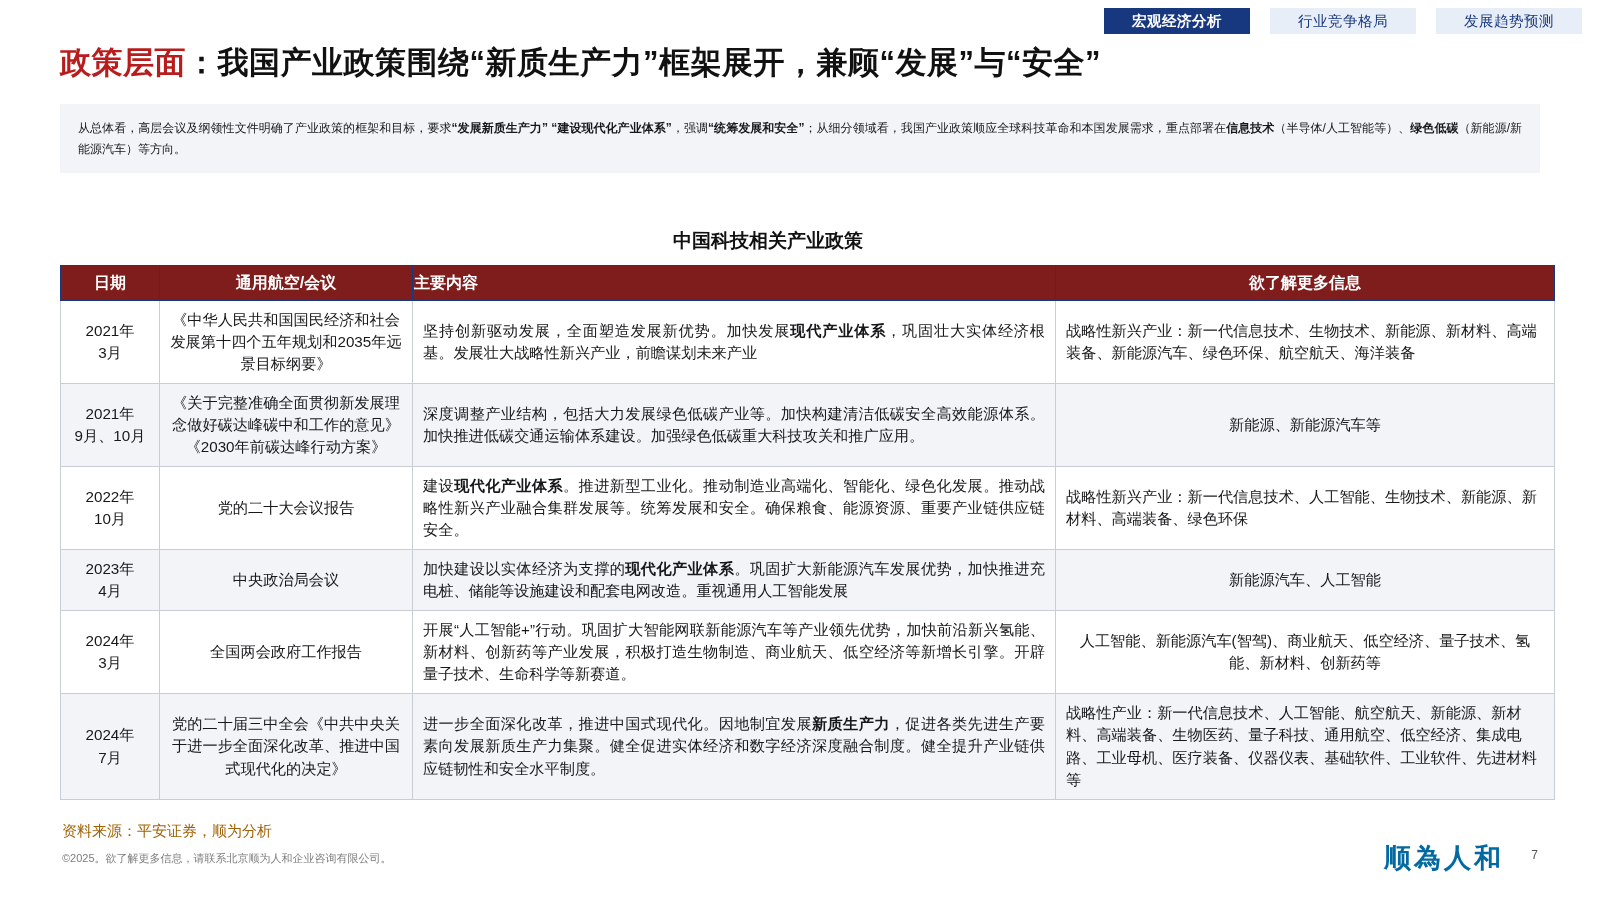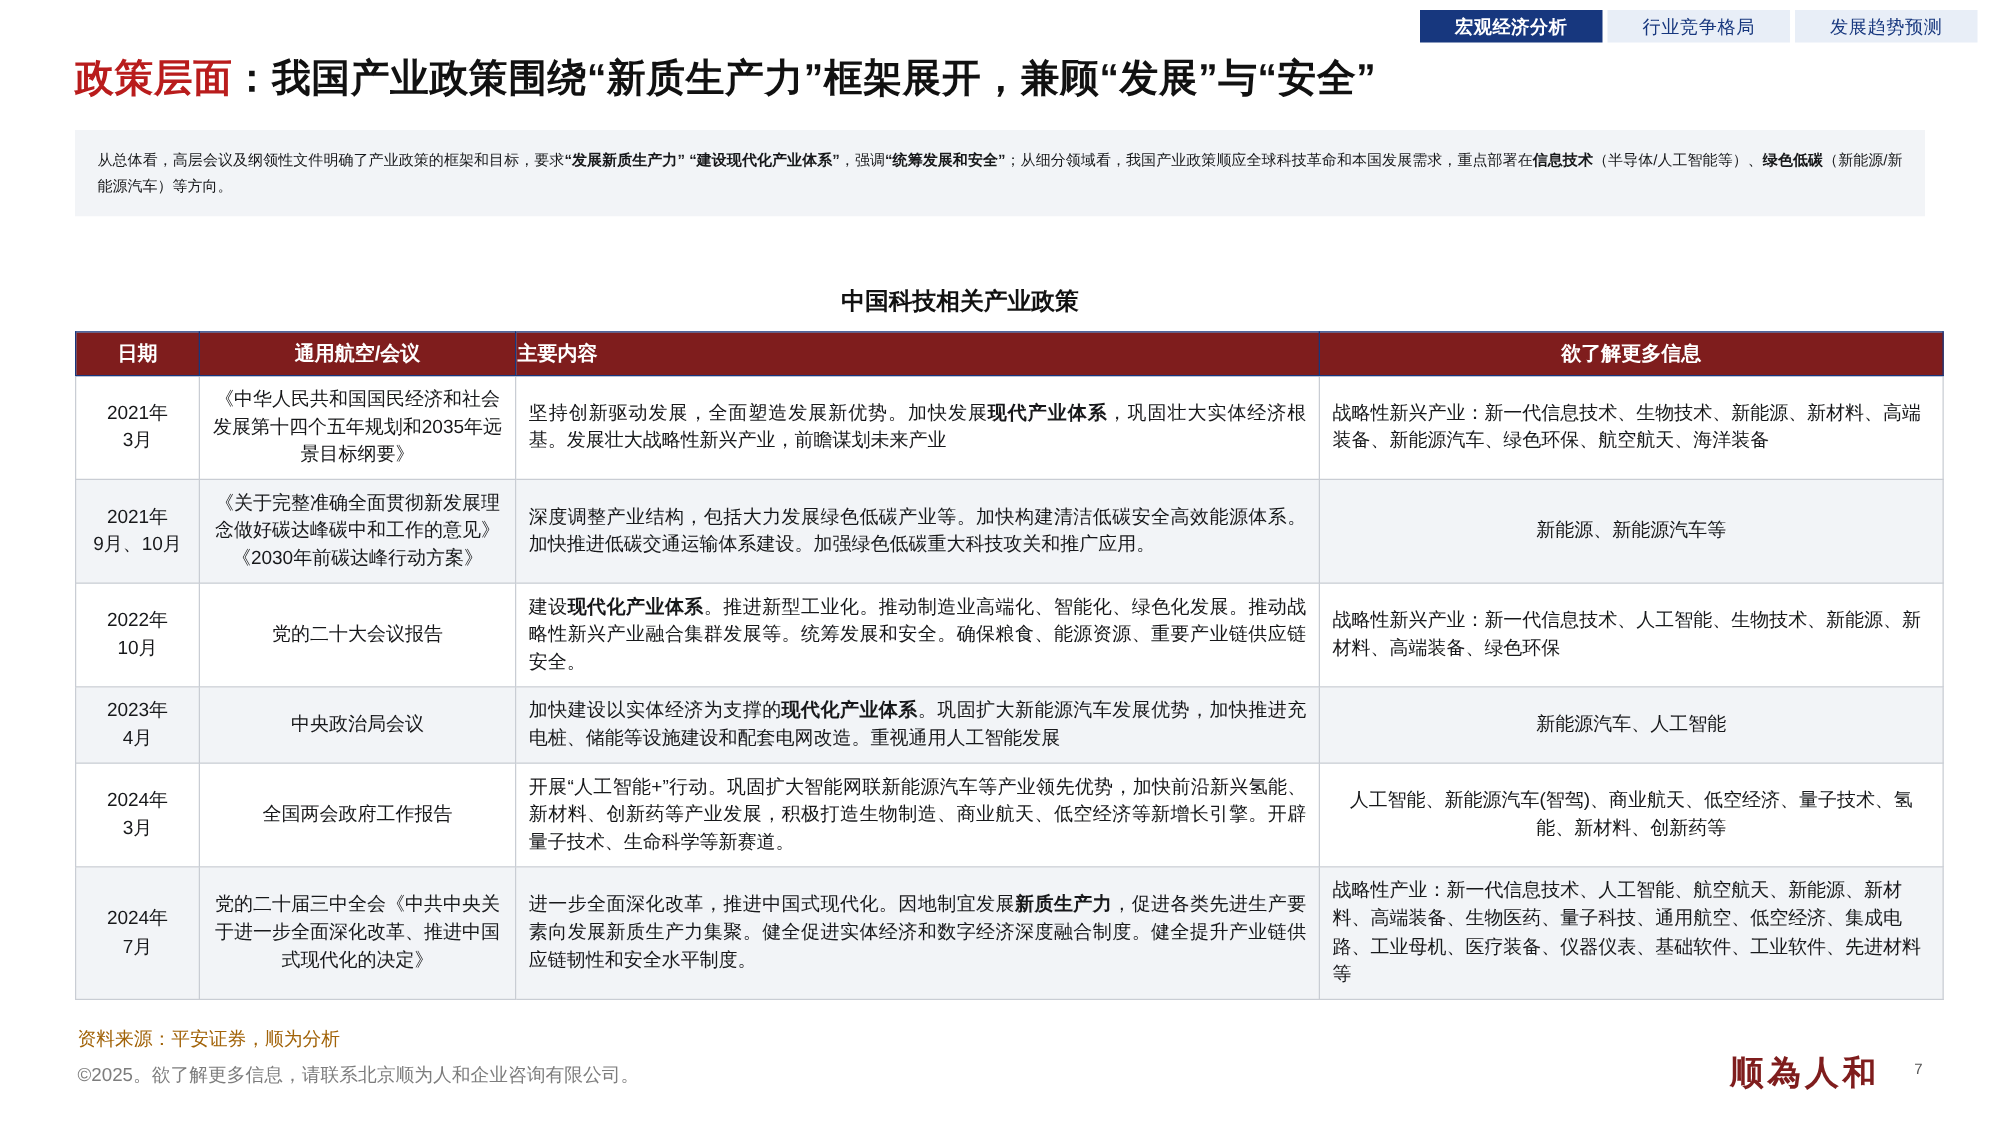"宏观经济分析" .tabs { gap: 4px -> 20px }
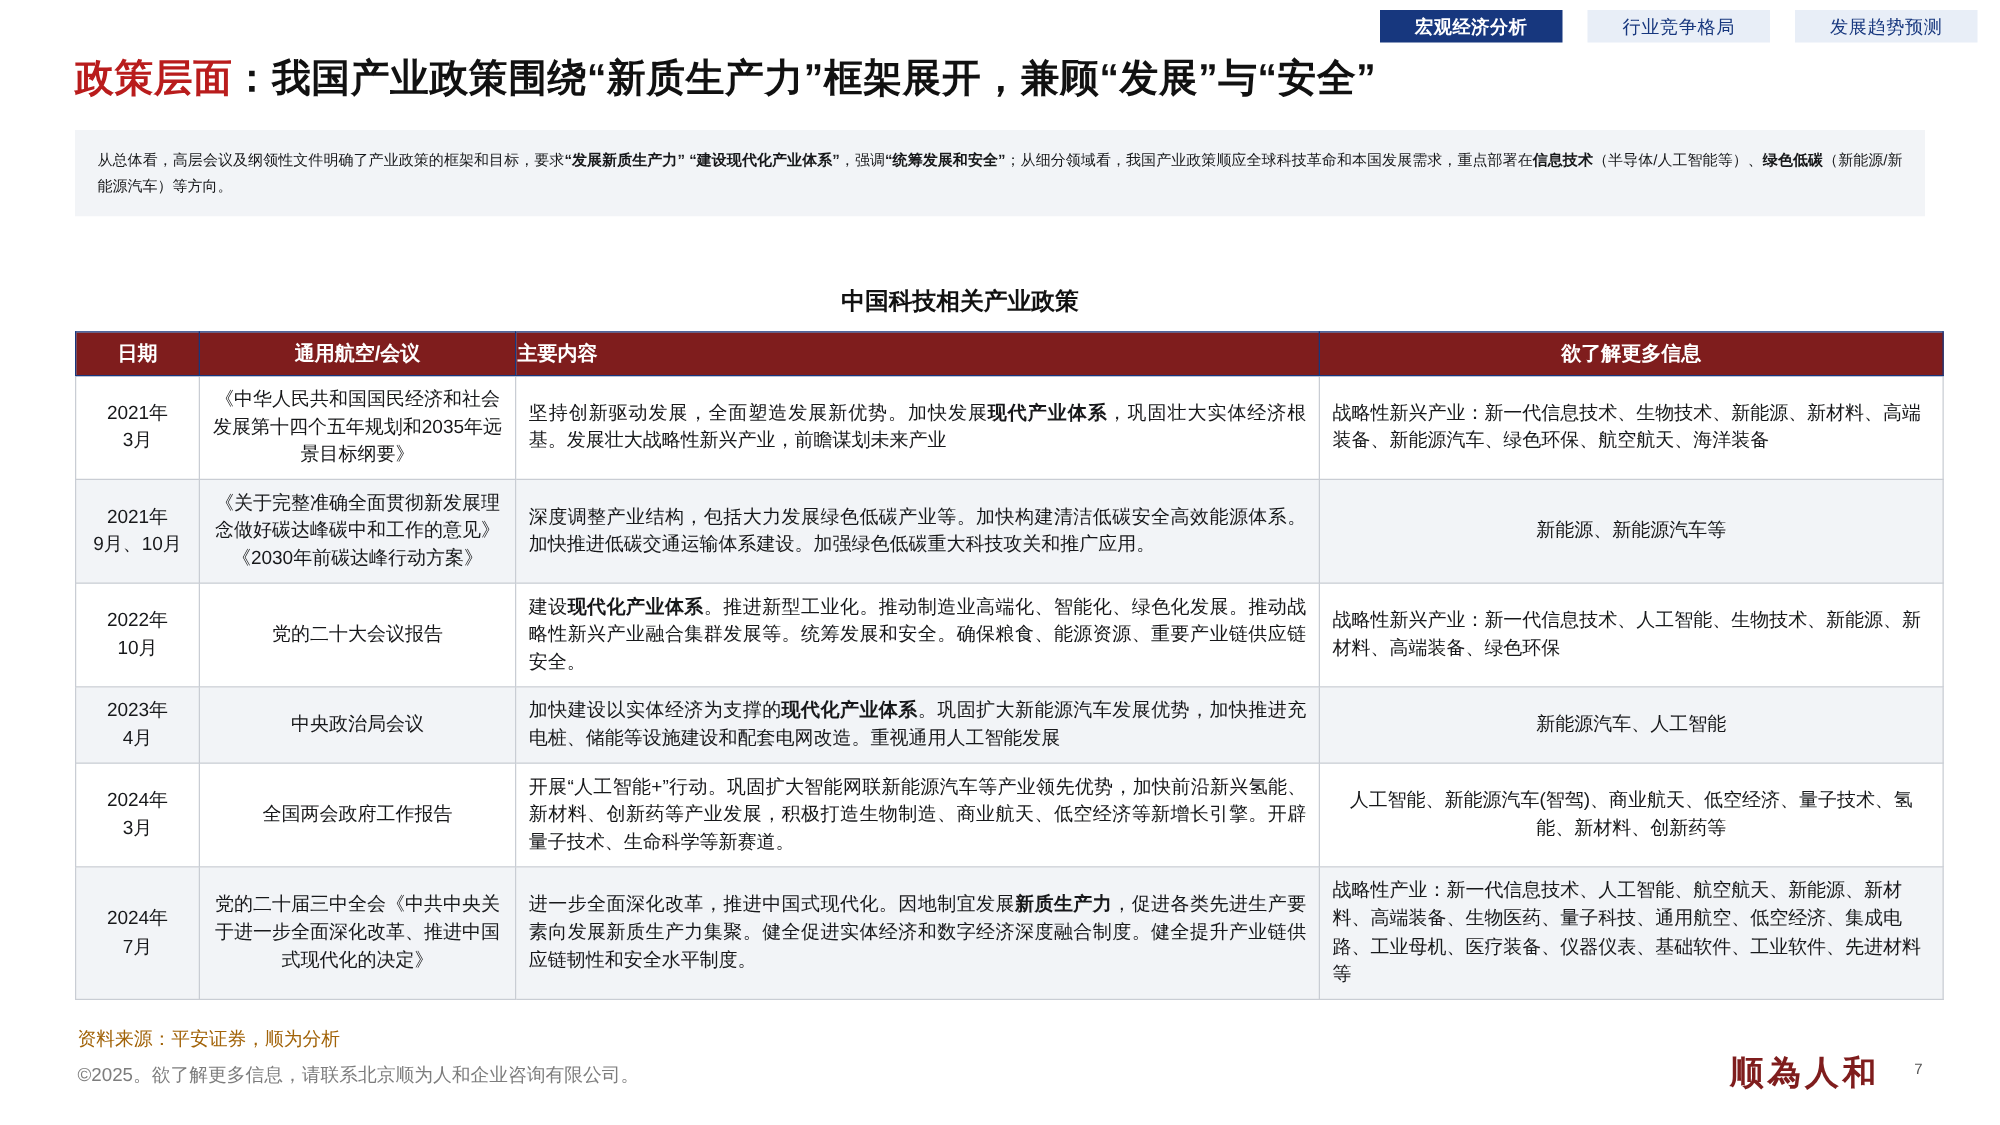"©2025。欲了解更多信息，请联系北京顺为人和企业咨询有限公司。" .copyright { font-size: 15px -> 11px }
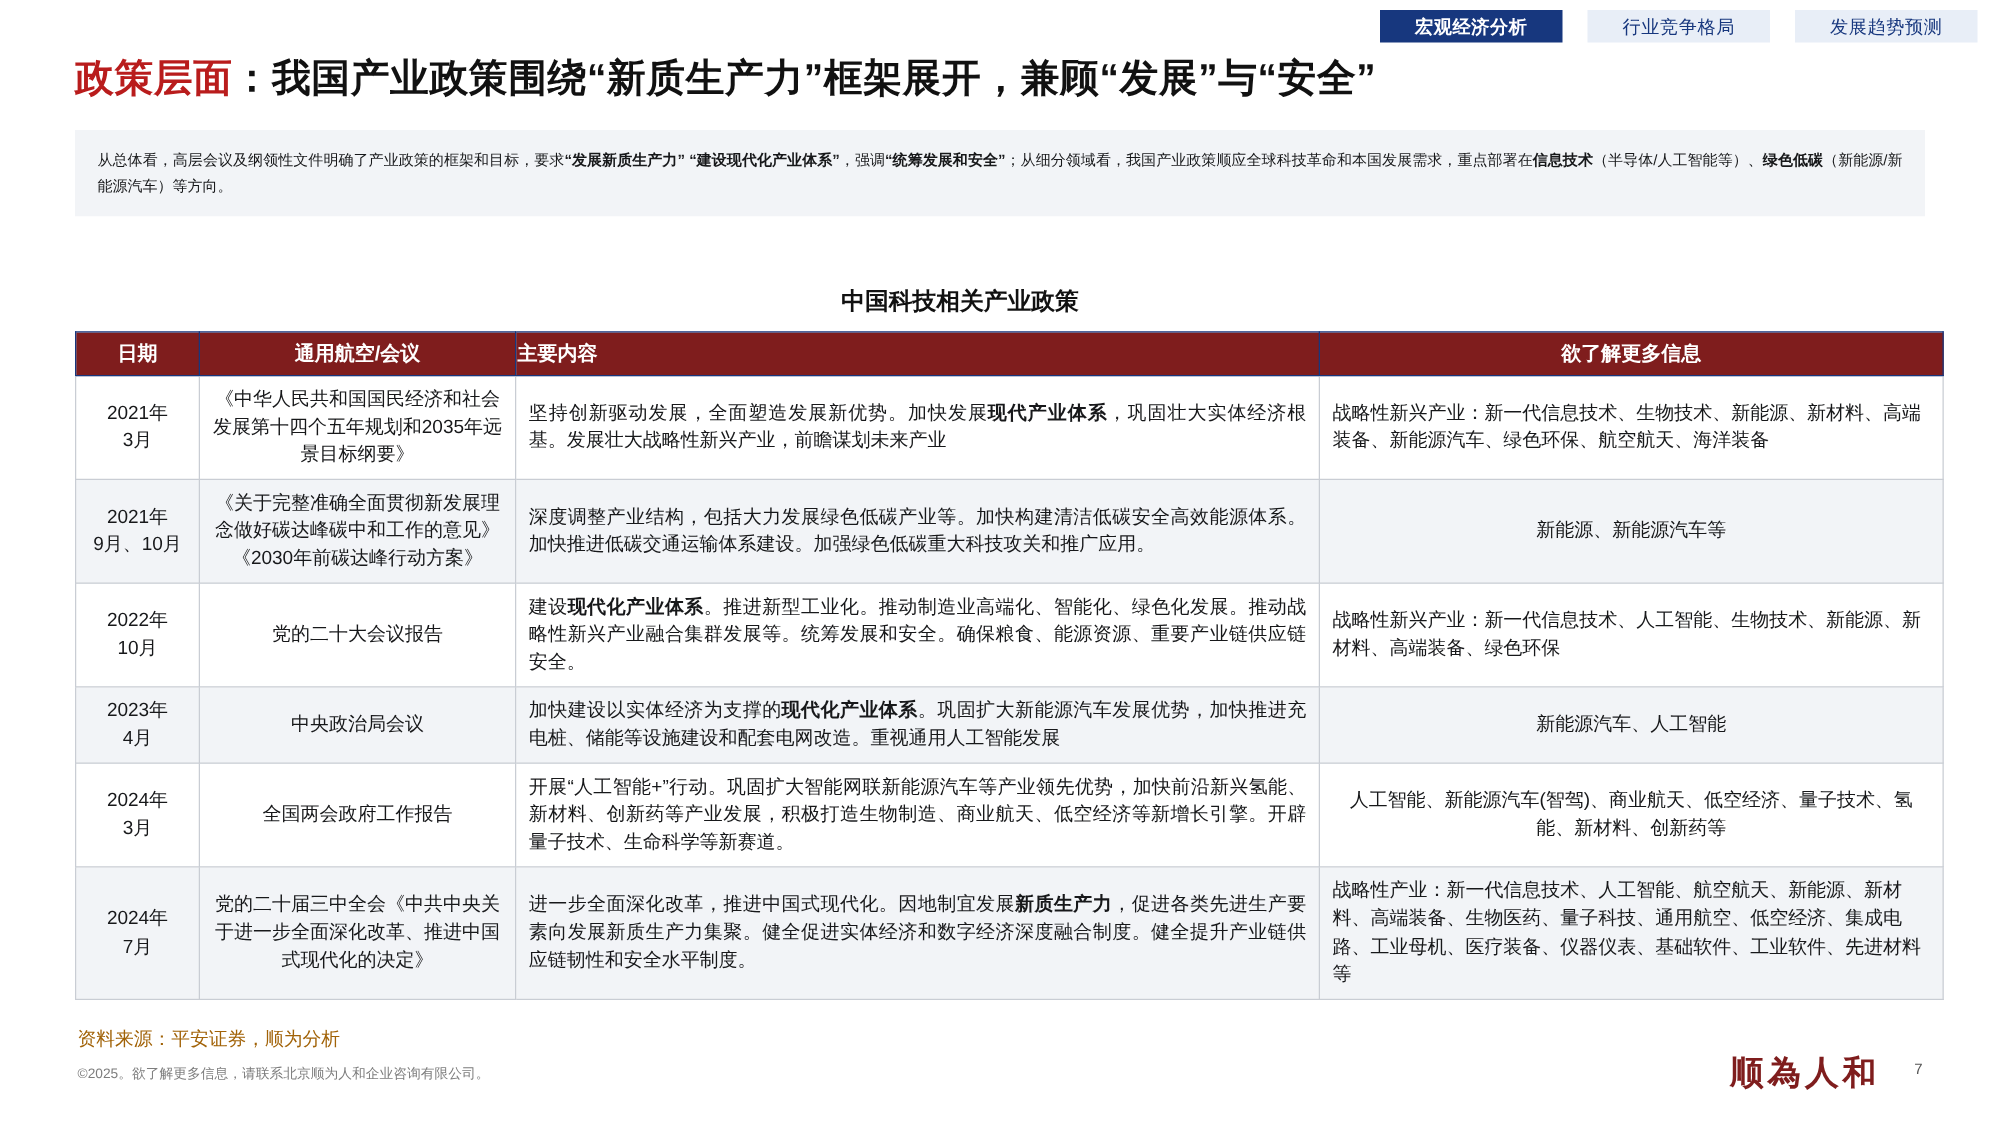"顺為人和" .logo { color: #7f1d1d -> #0369a1 }
